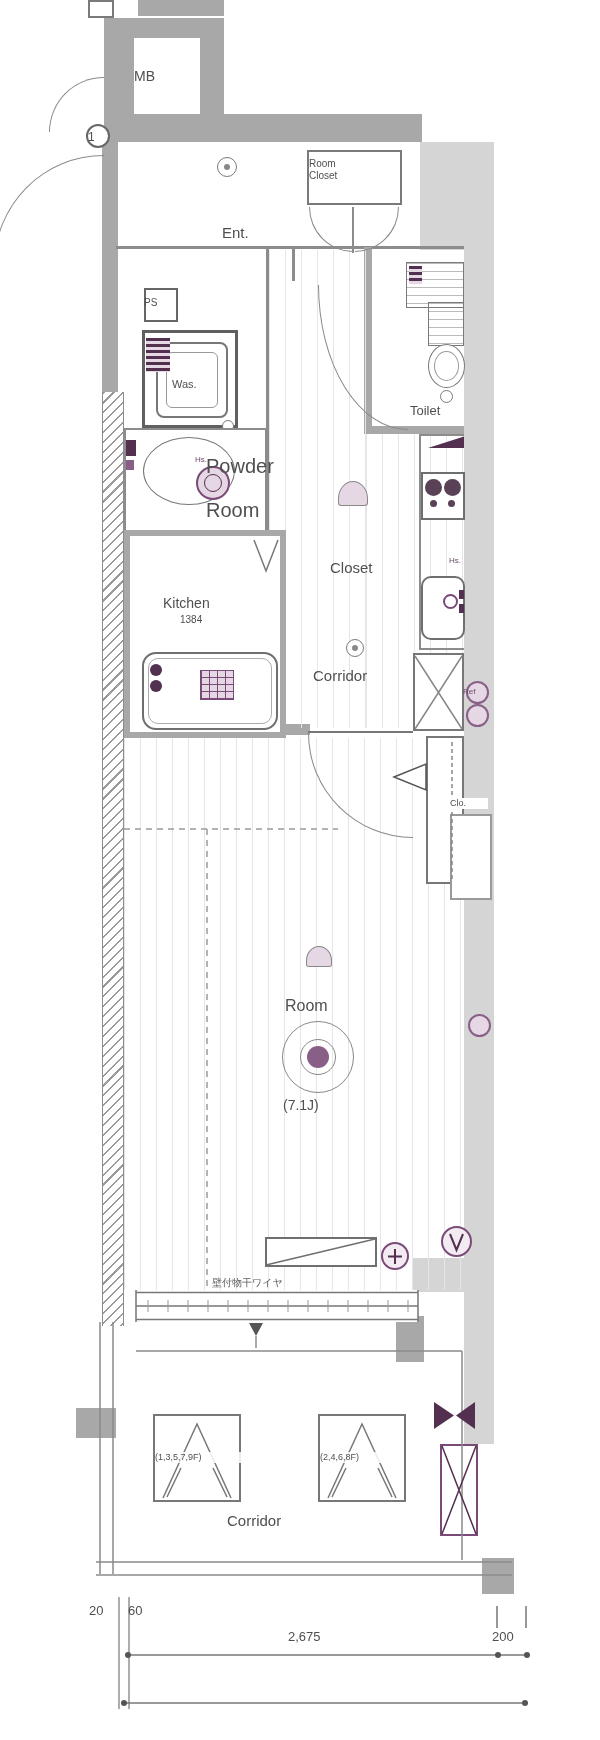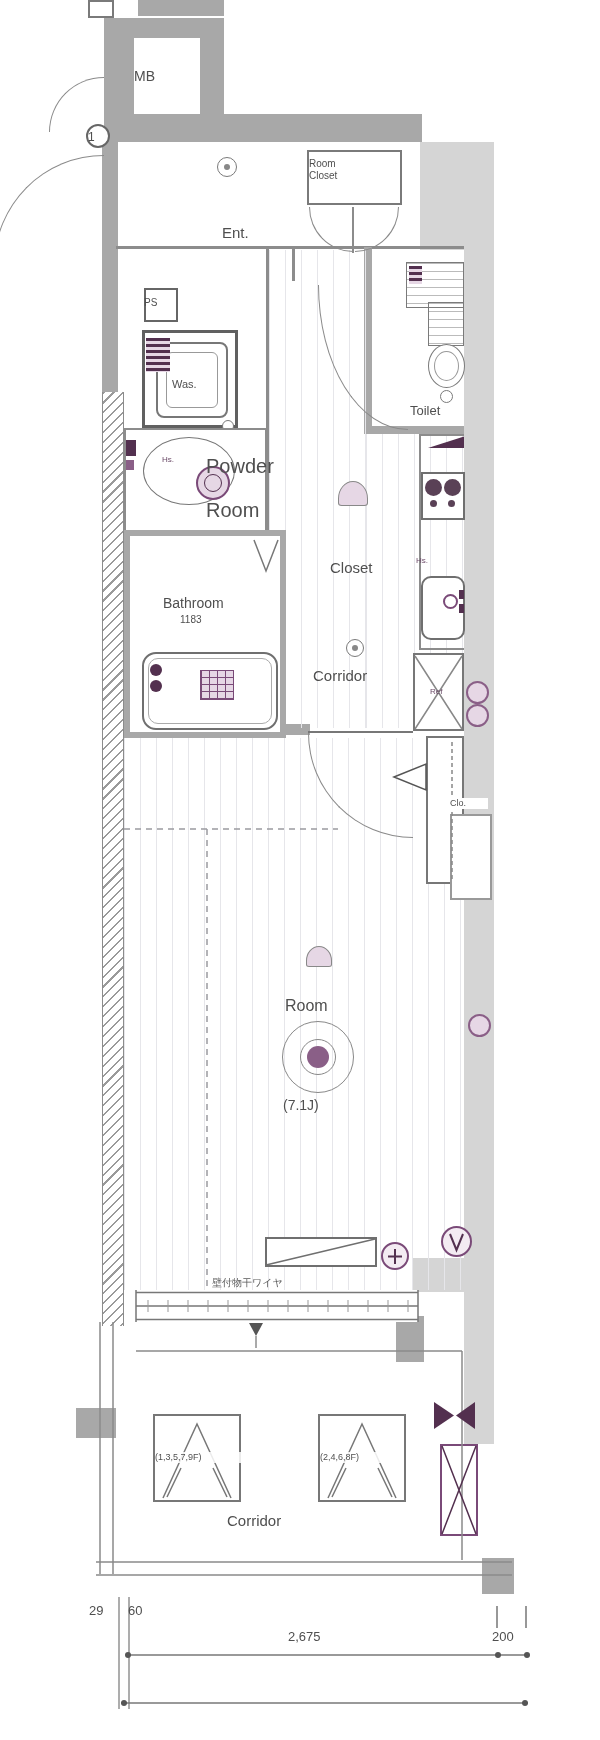"Hs." .plbl { margin-left: none -> 33px }
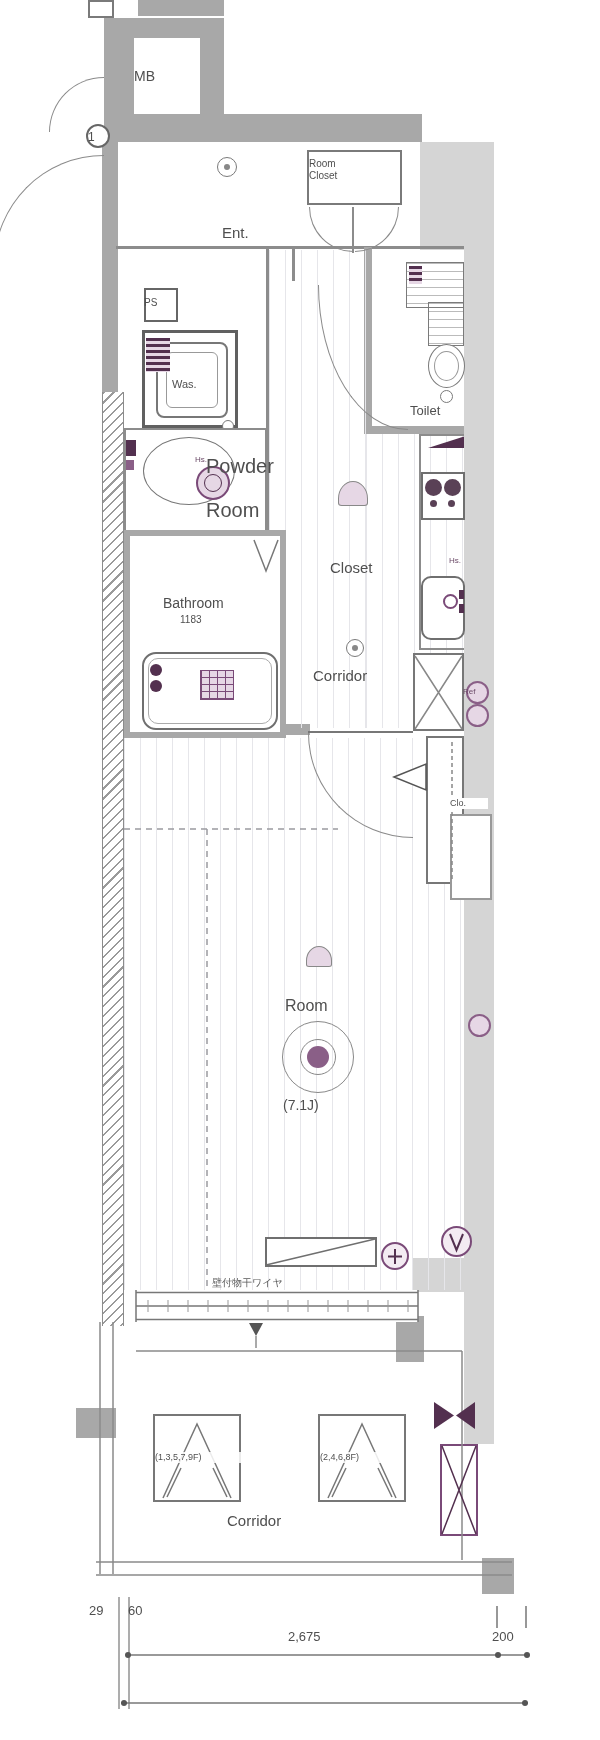"Bathroom" div.lbl { text: Bathroom -> Kitchen }
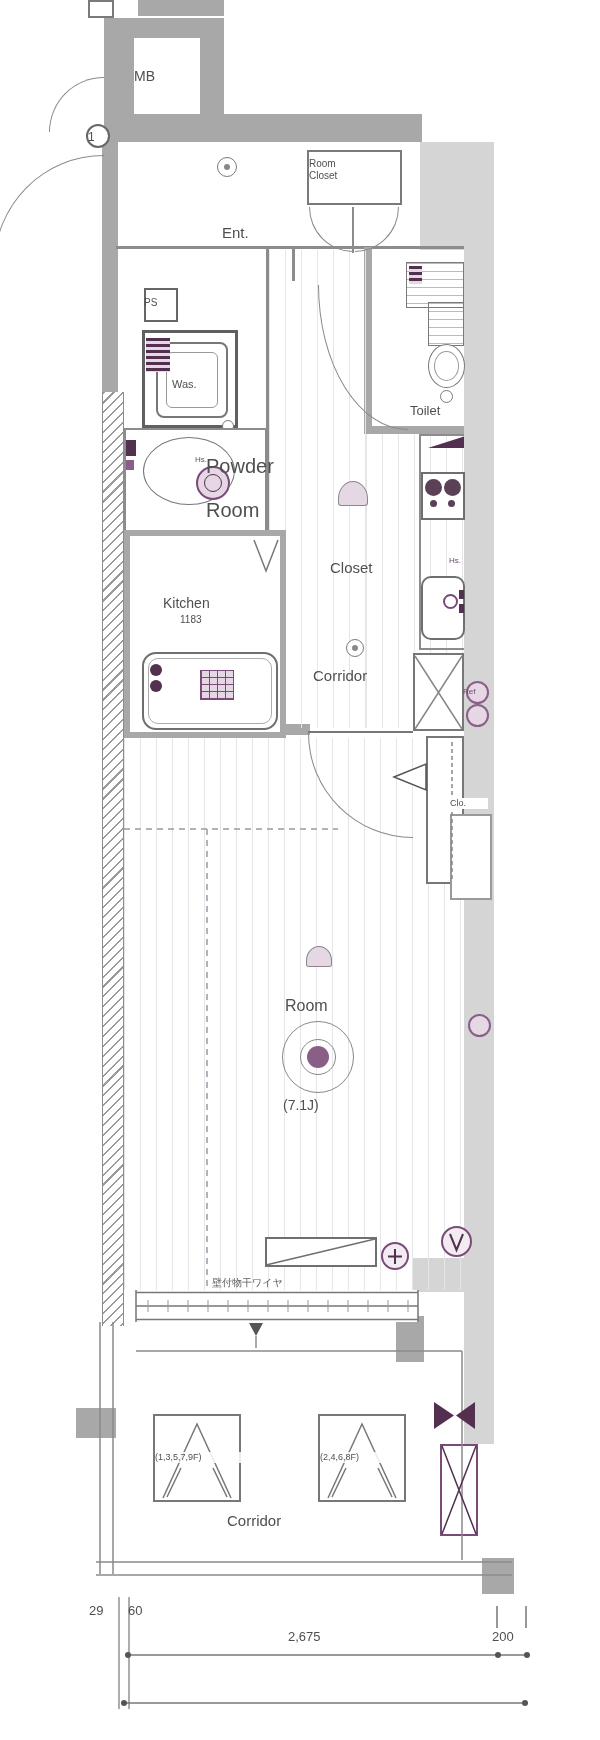"1183" div.lbl { text: 1183 -> 1384 }
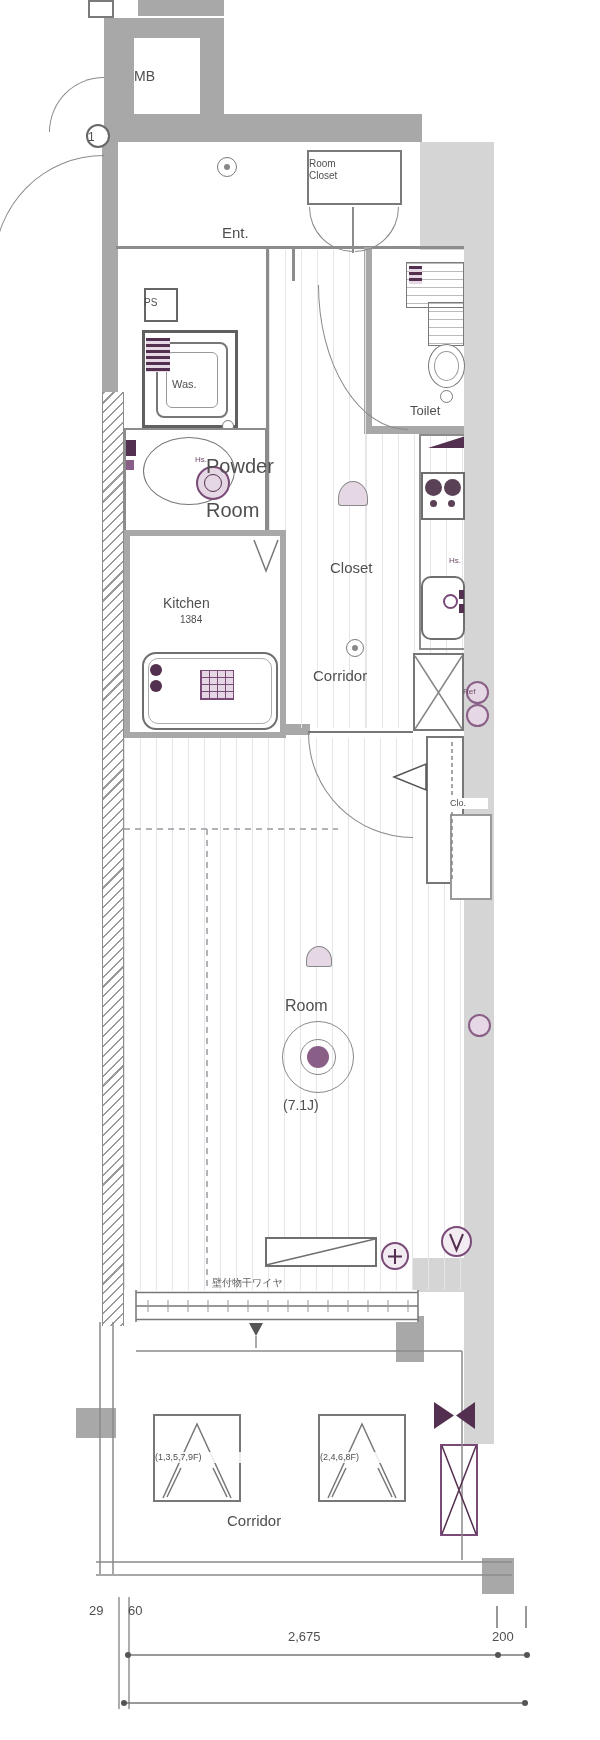"29" div.lbl { text: 29 -> 20 }
